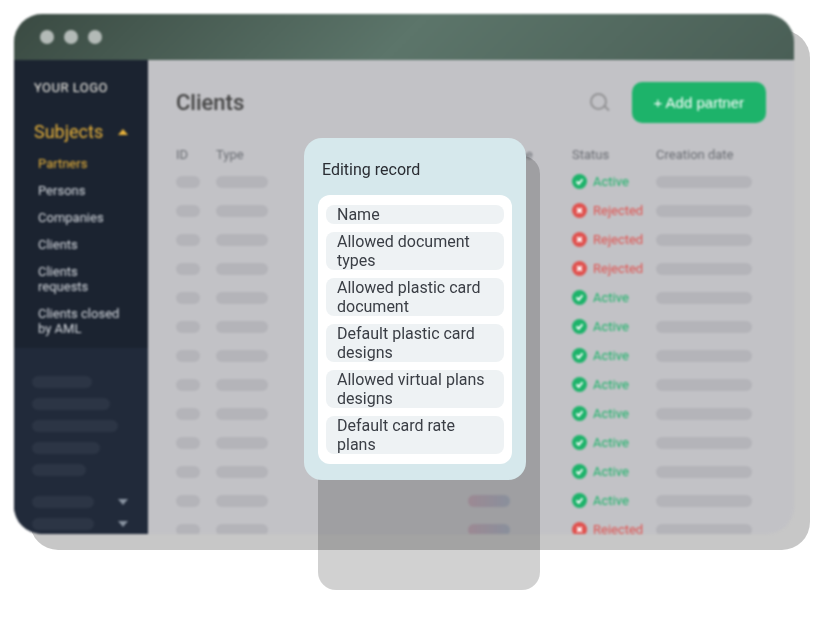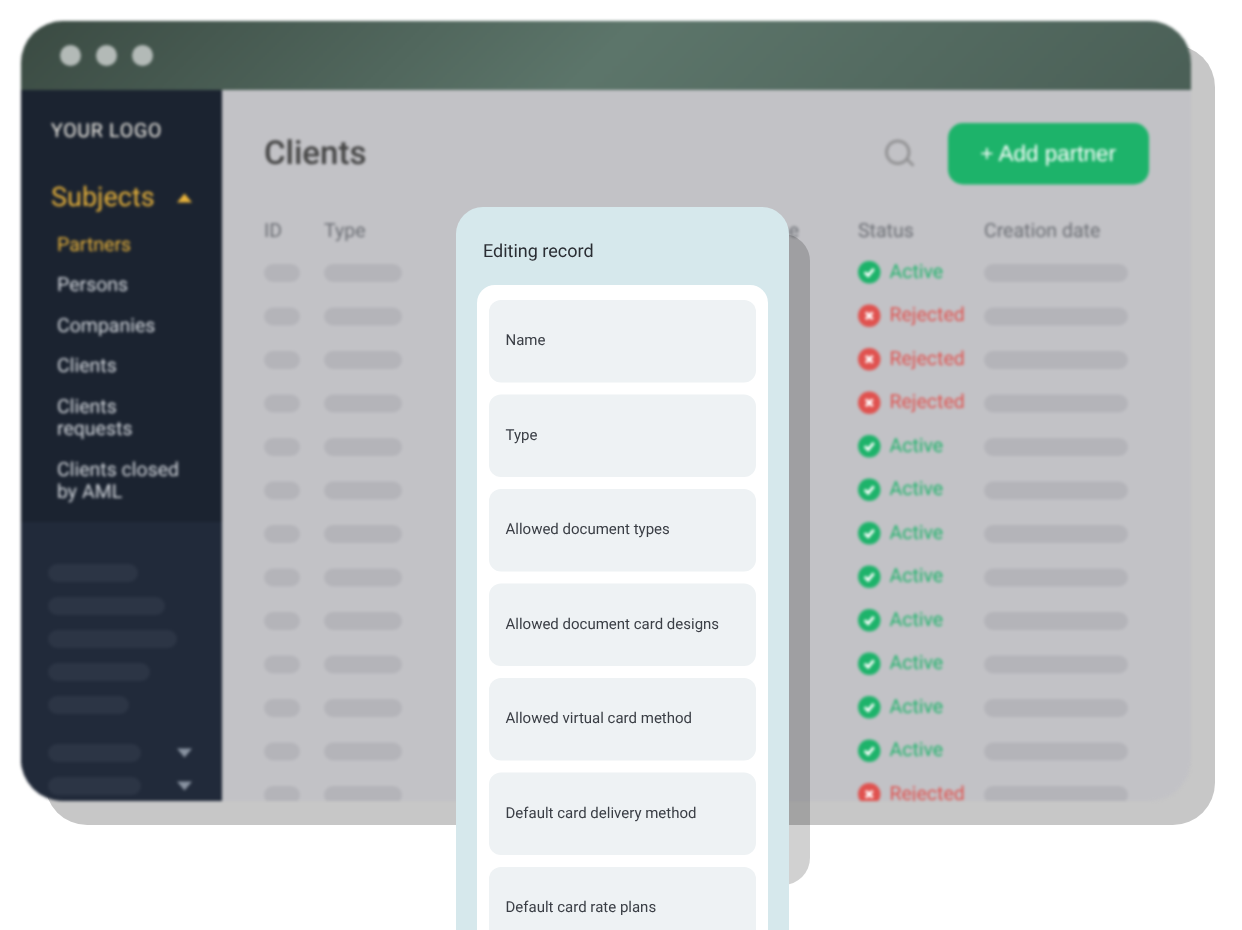"Editing record" .modal-title { font-size: 12px -> 16px }
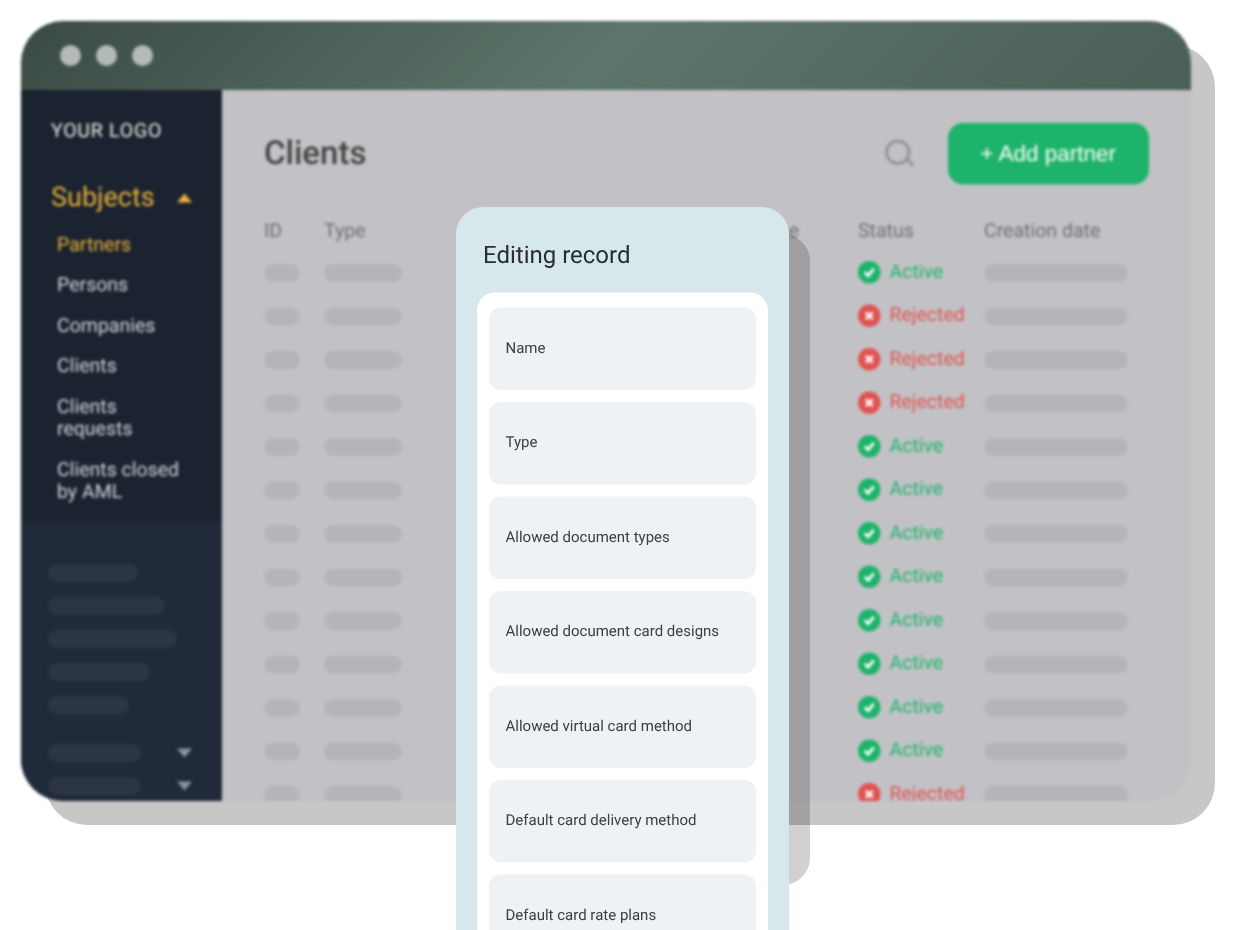"Name" .field { font-size: 10px -> 16px; padding: 22px 11px -> 0 11px }
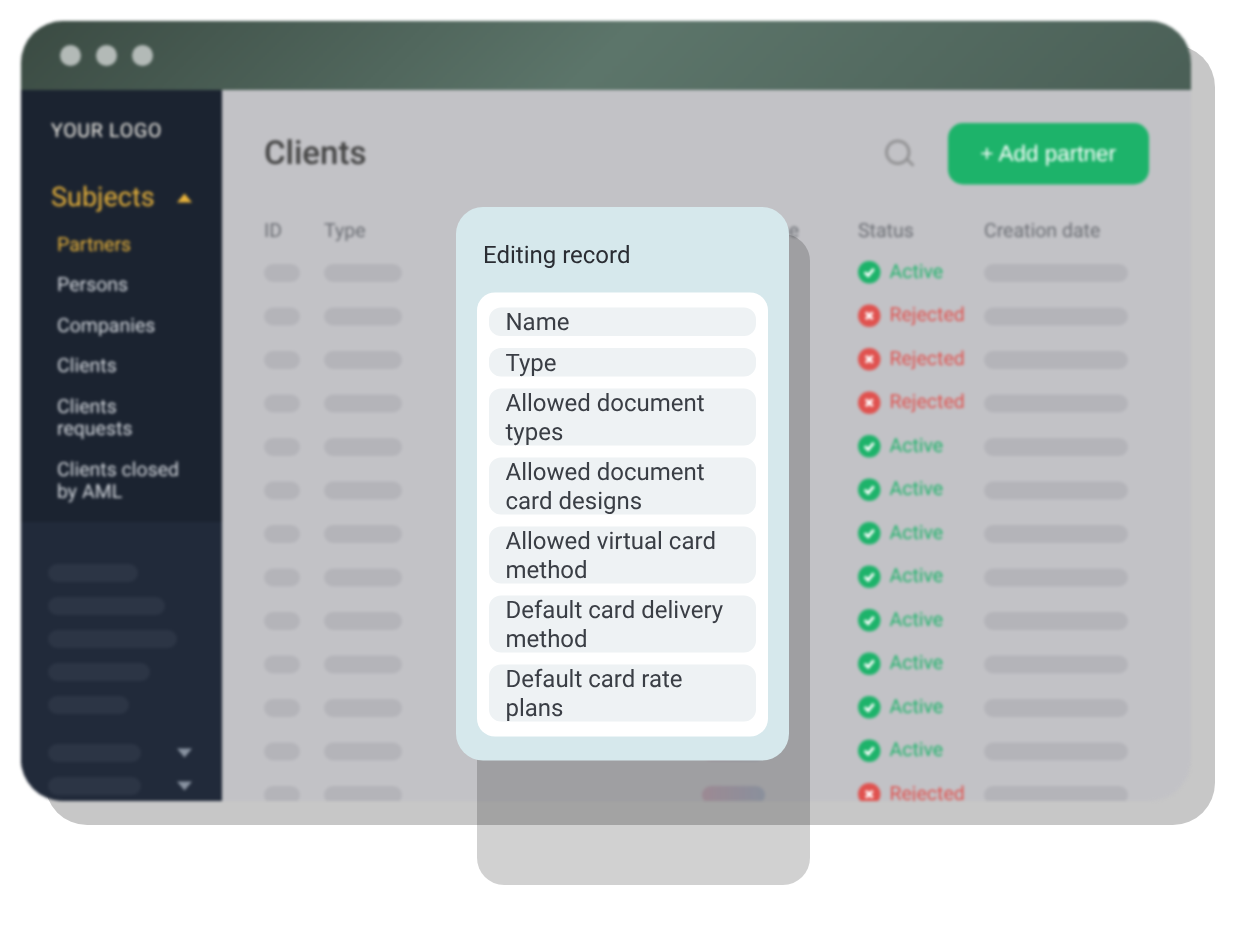"Type" div.field { html: <div>Type</div> -> none }
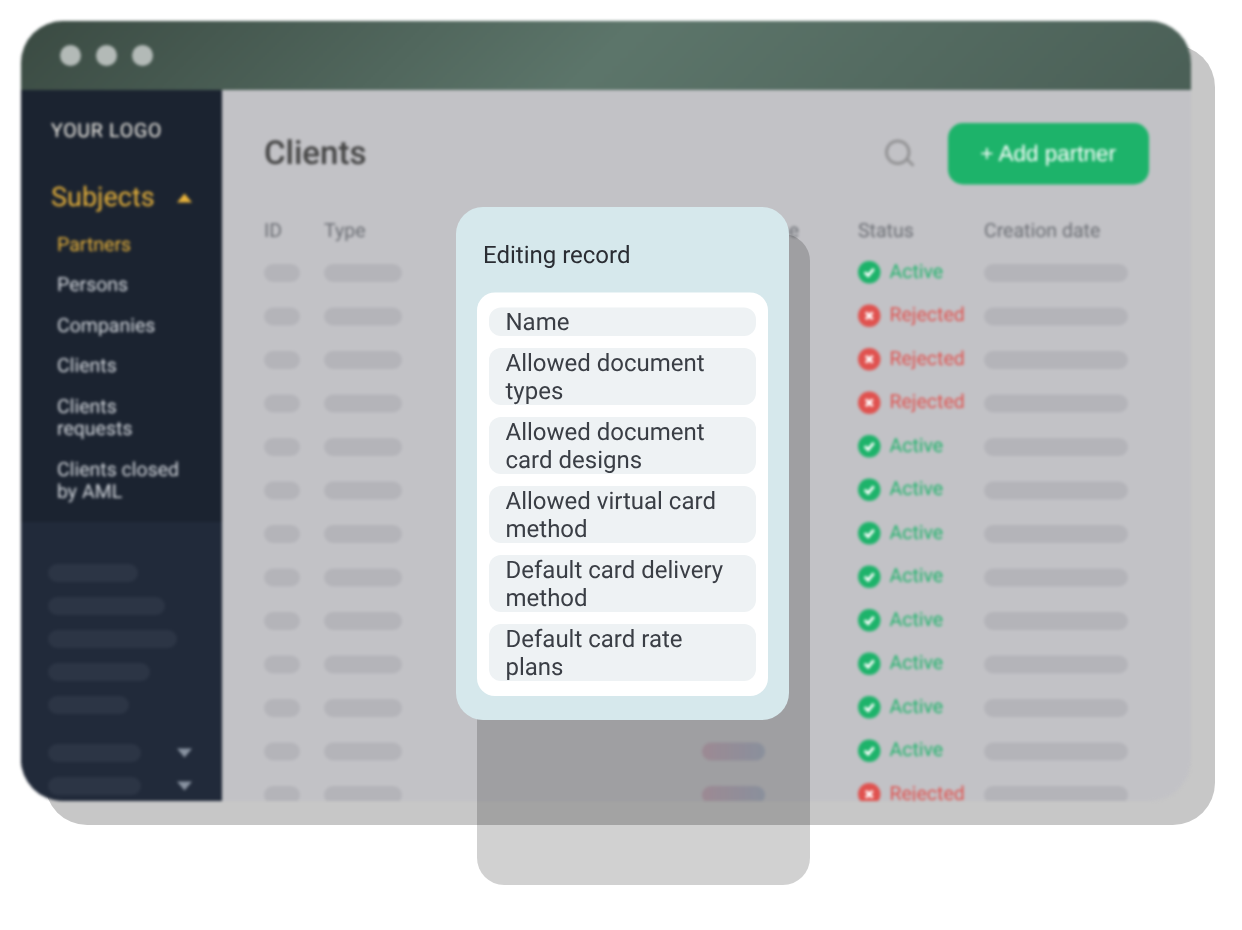"Allowed document card designs" div.field { text: document card designs -> plastic card document }
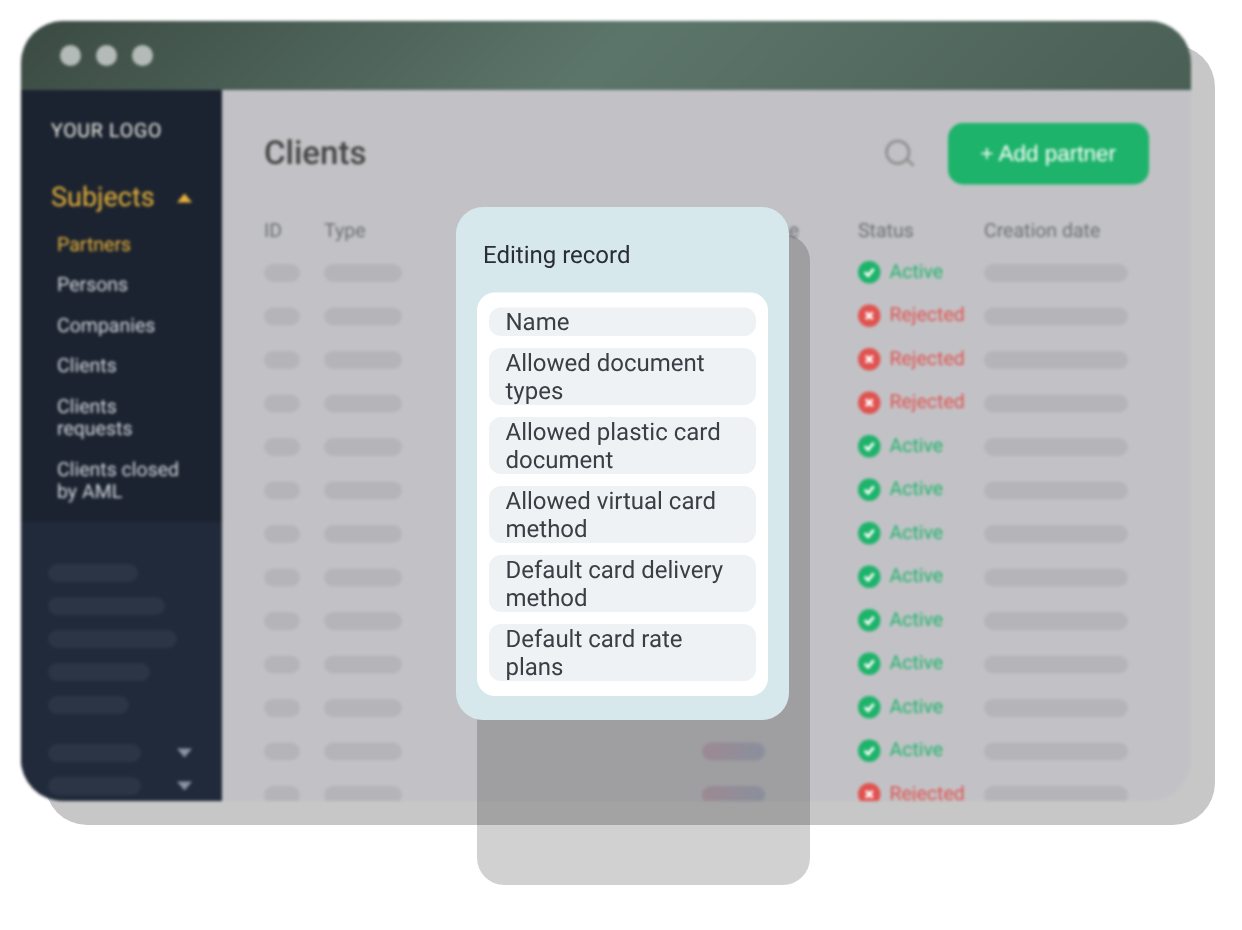"Default plastic card designs" div.field { html: none -> <div>Default plastic card designs</div> }
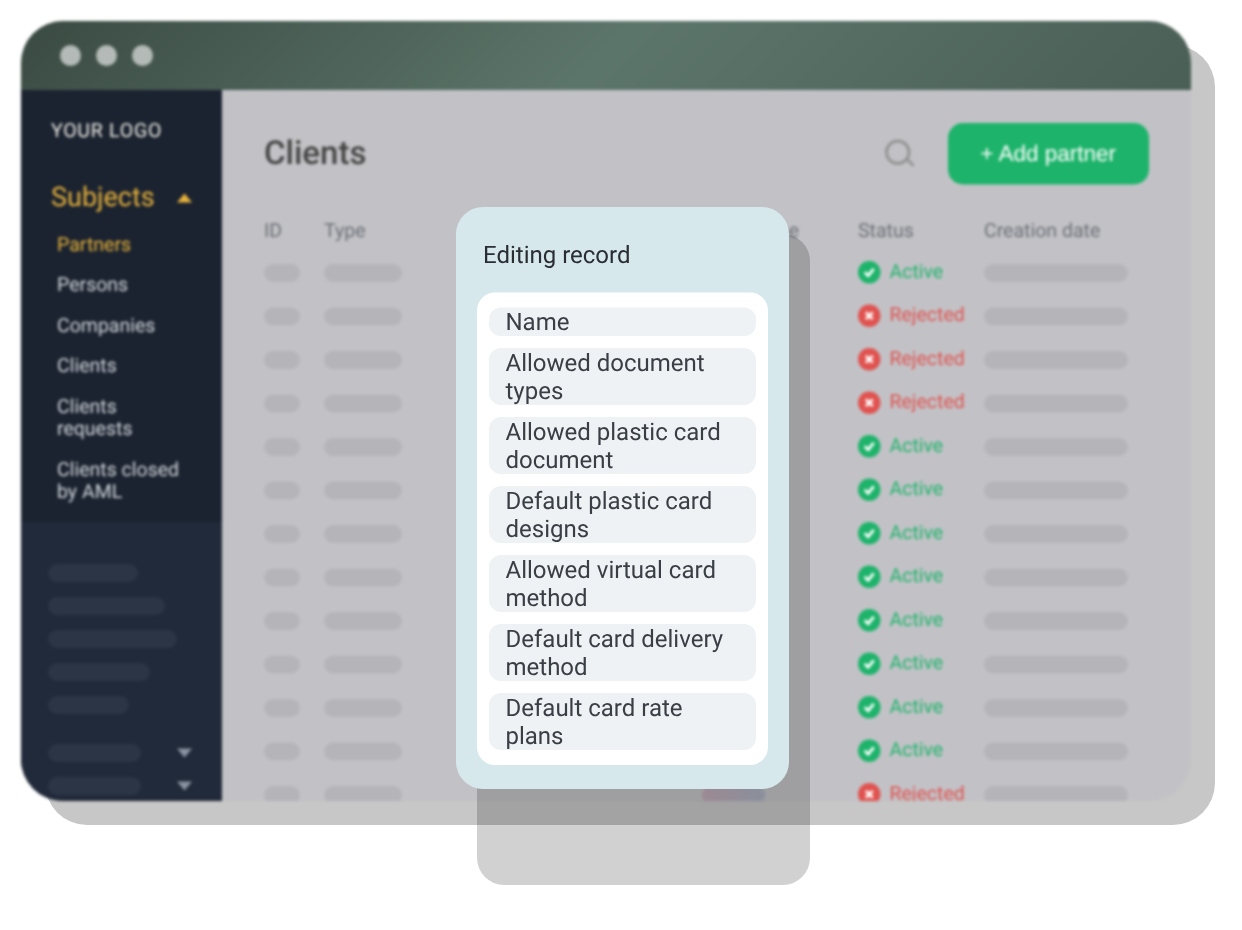"Allowed virtual card method" div.field { text: card method -> plans designs }
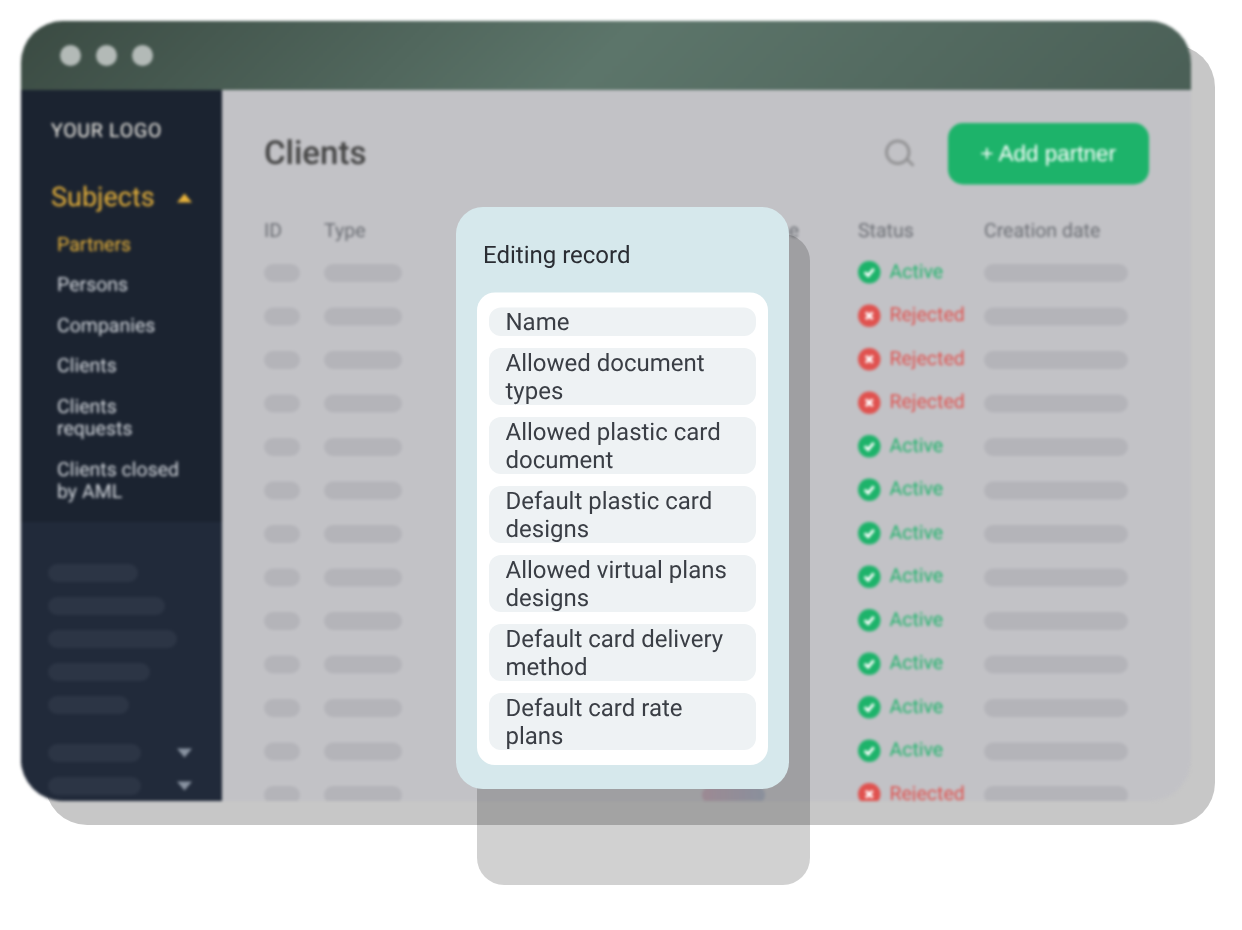"Default card delivery method" div.field { html: <div>Default card delivery method</div> -> none }
